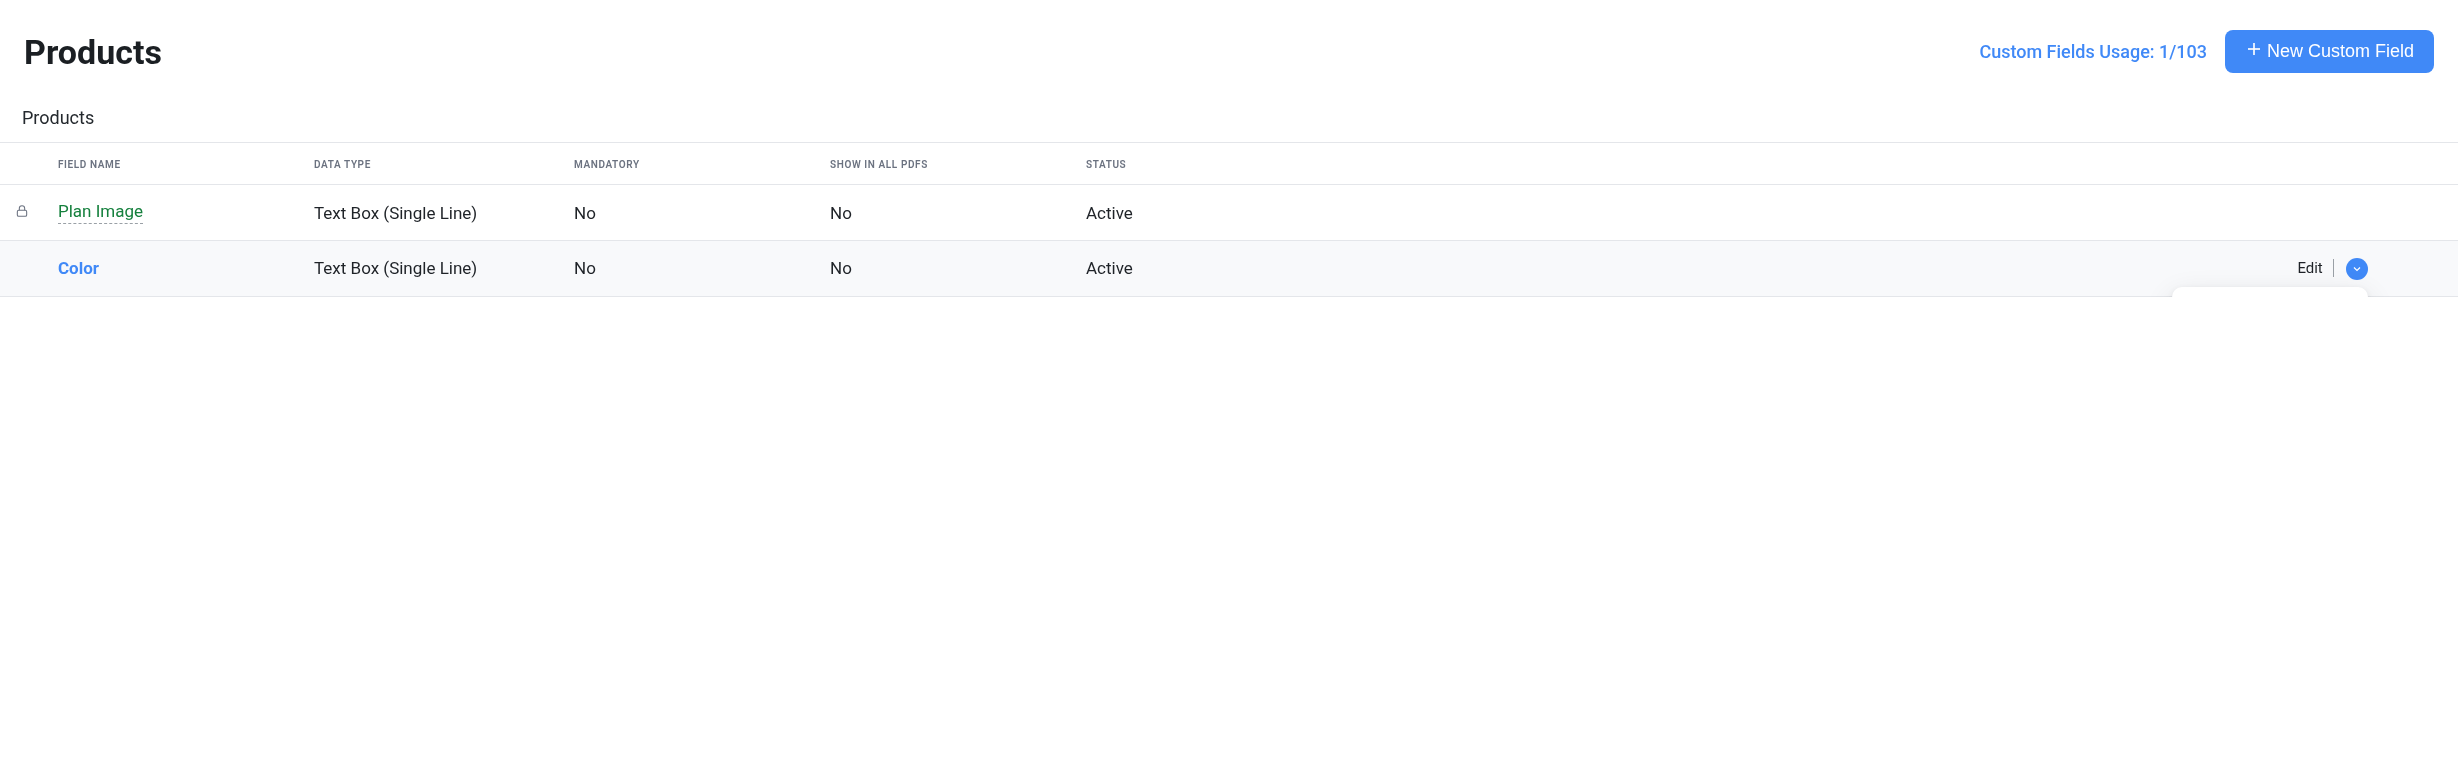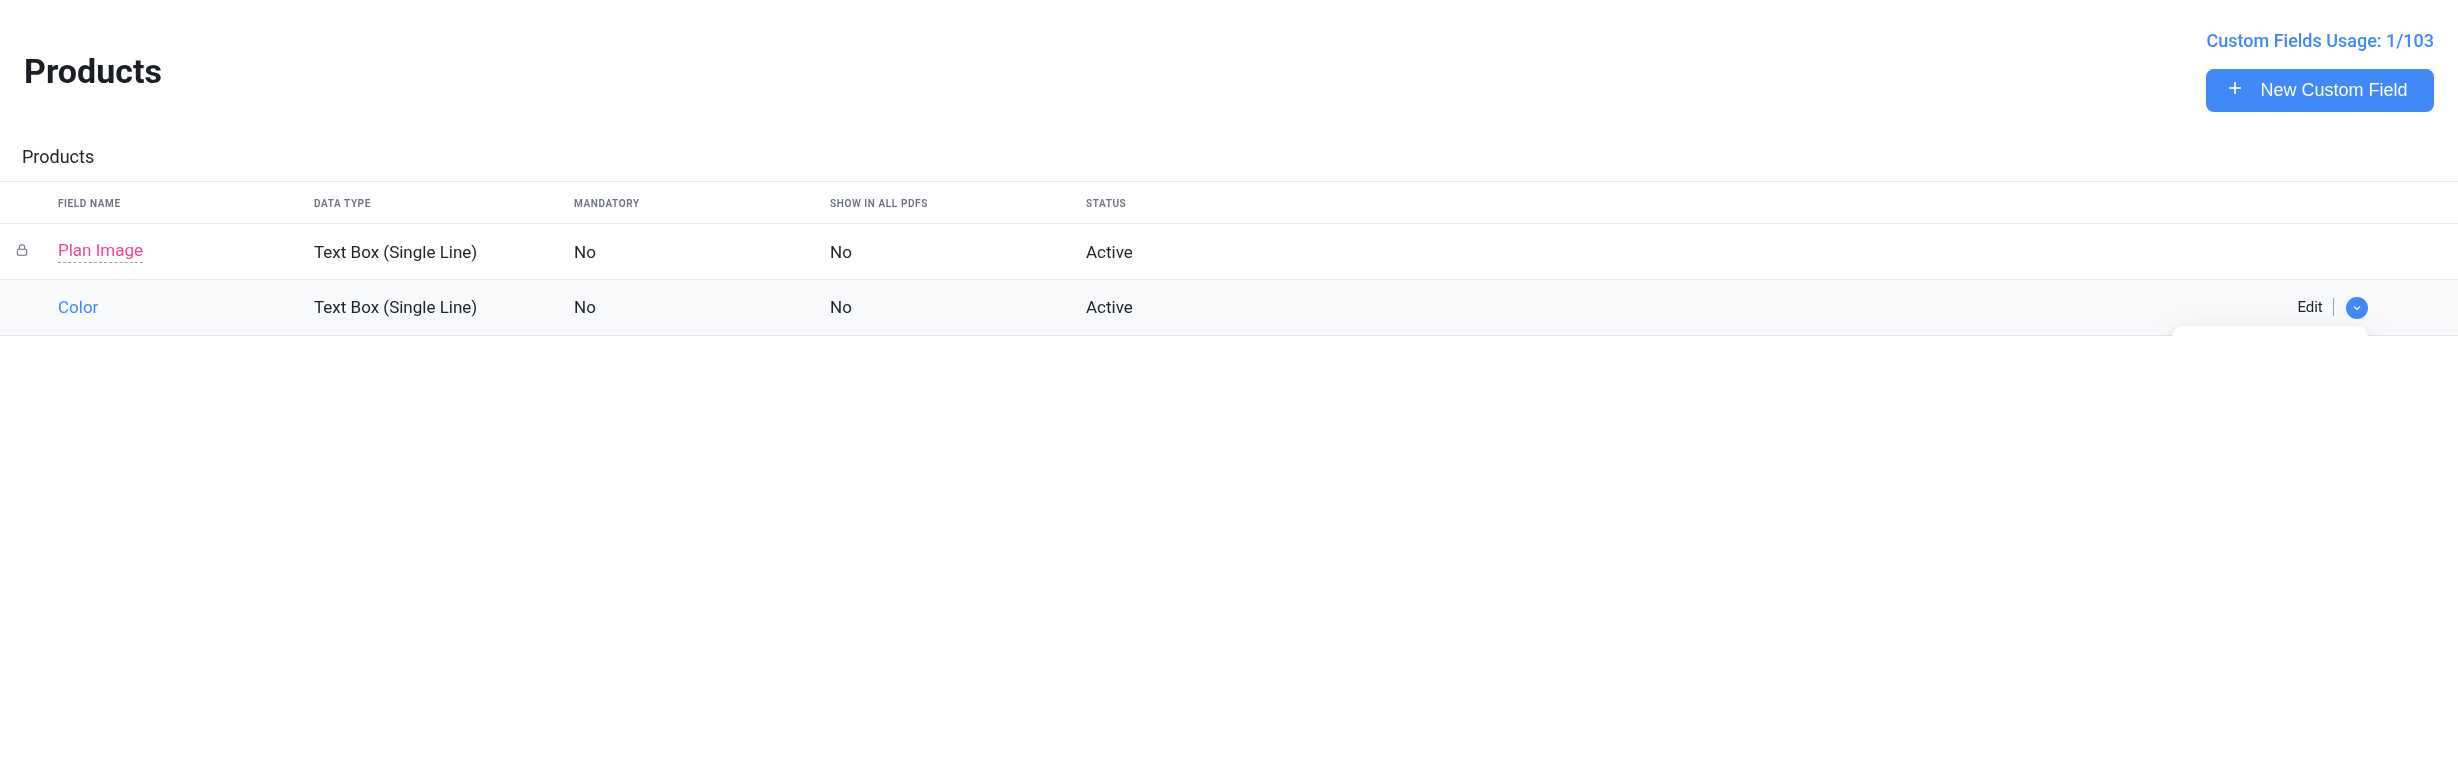"Custom Fields Usage: 1/103" .header-right { align-items: none -> center; flex-direction: column -> none }
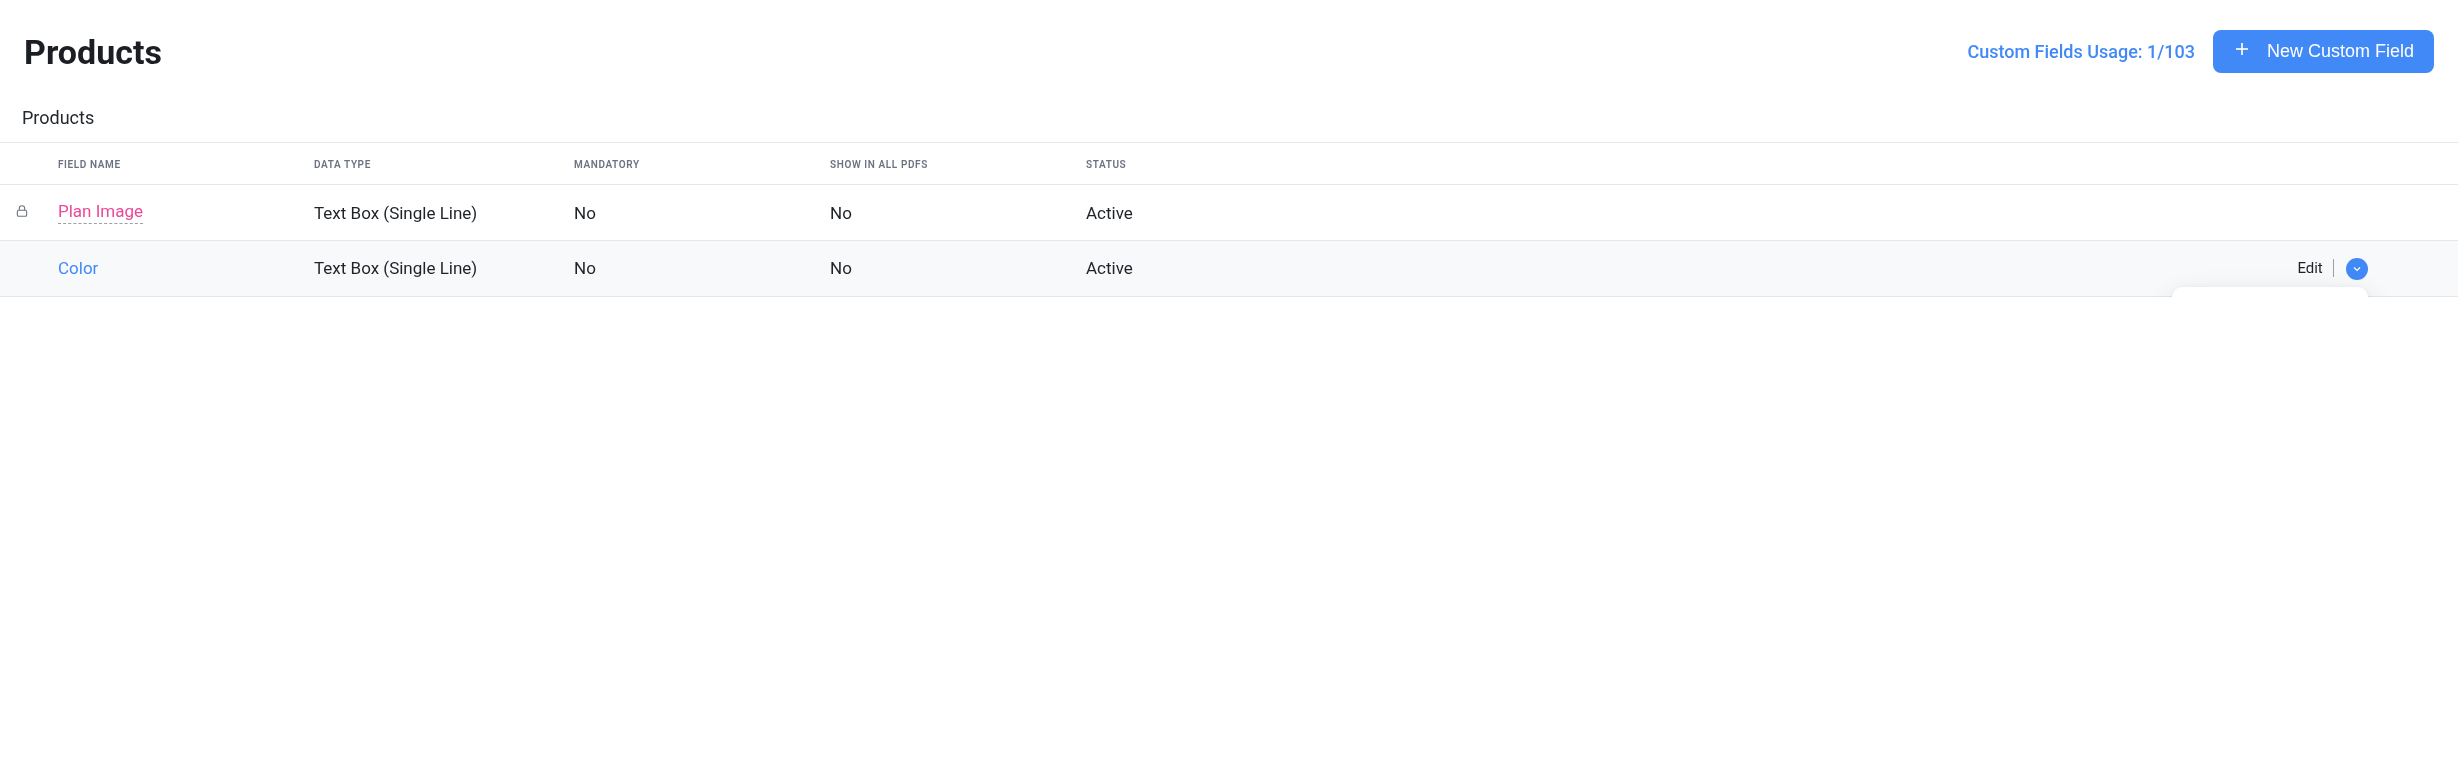"New Custom Field" .new-btn { gap: 16px -> 4px }
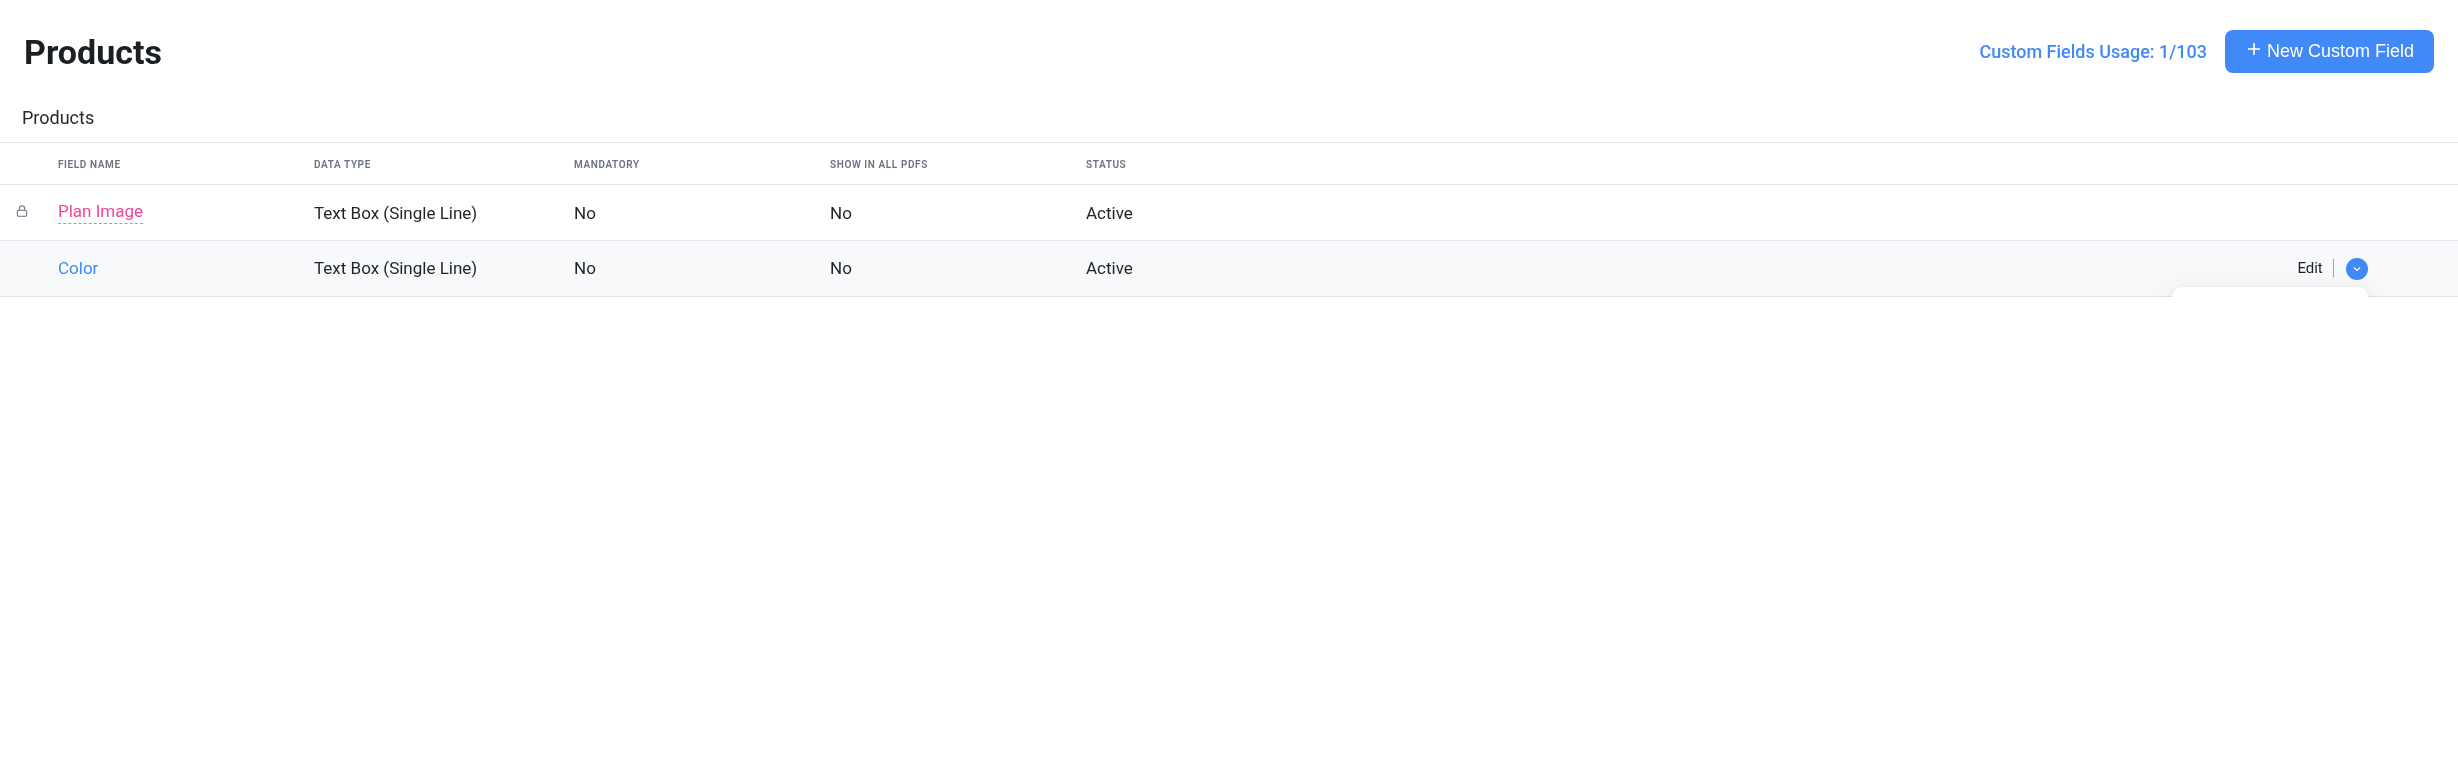"Plan Image" .field-name-locked { color: #ec4899 -> #15803d }
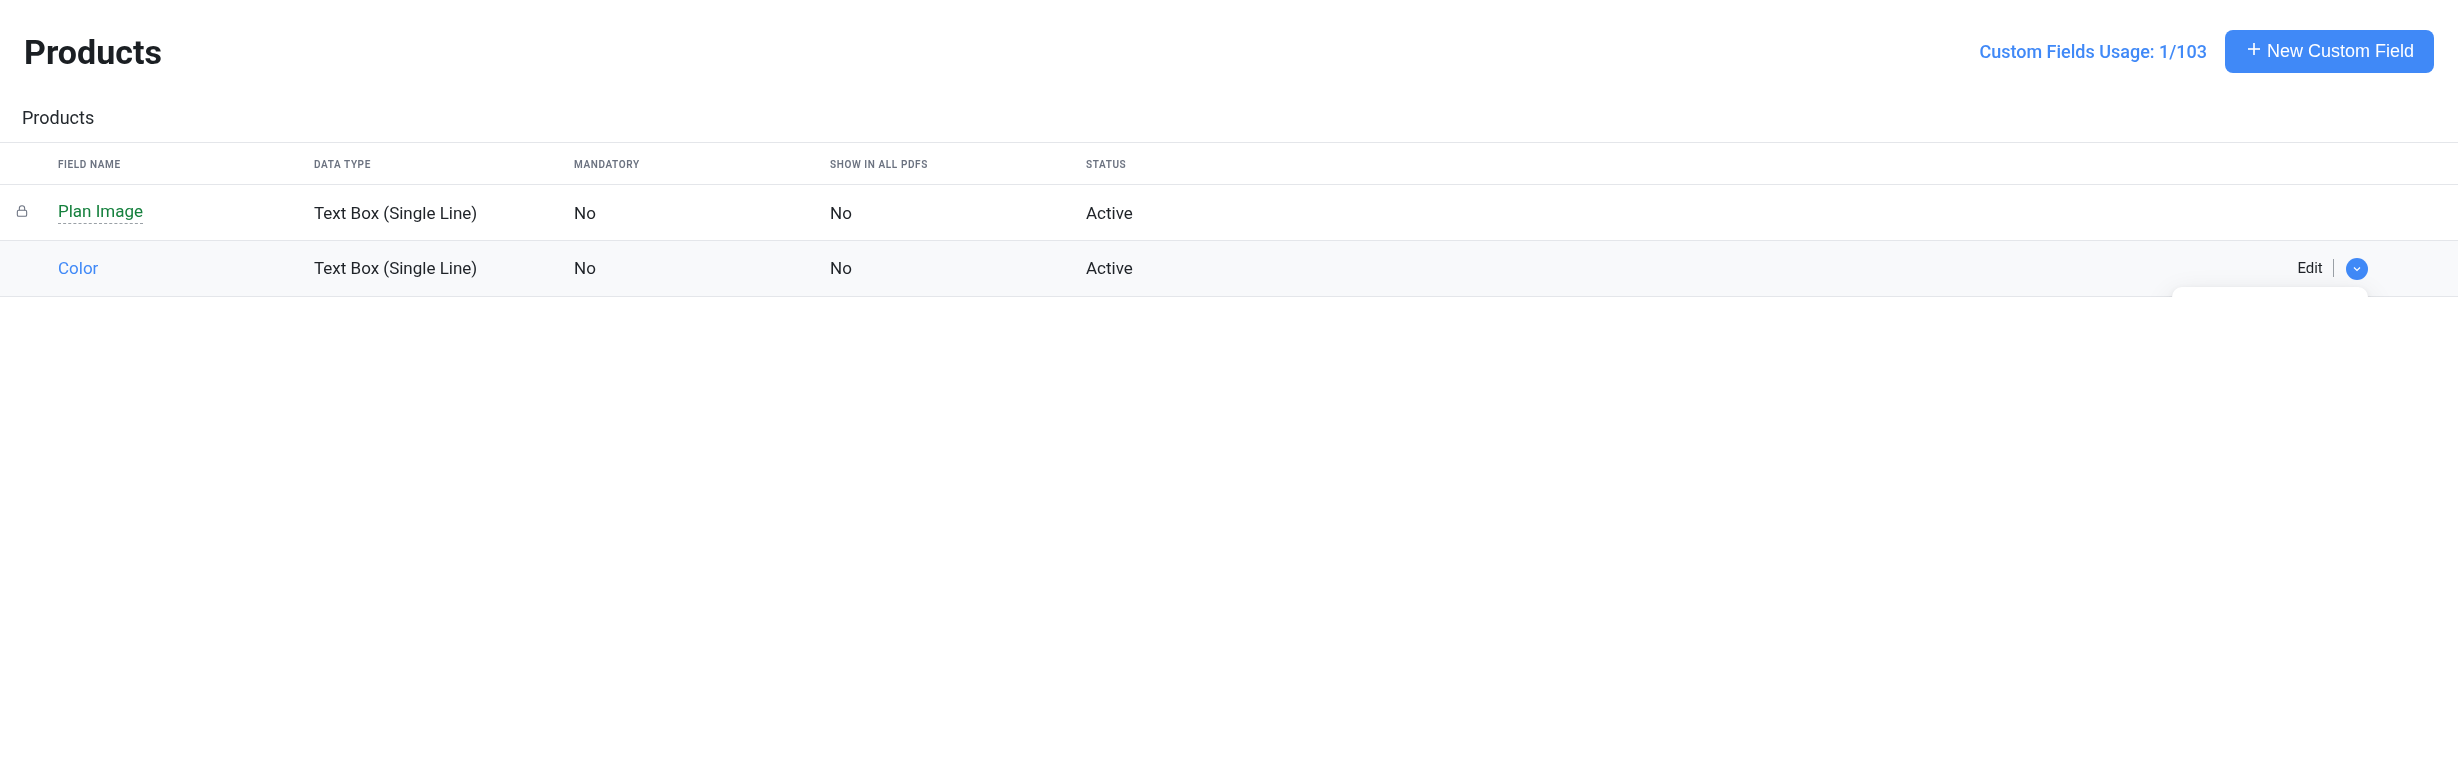"Color" .field-name-link { font-weight: none -> bold }
